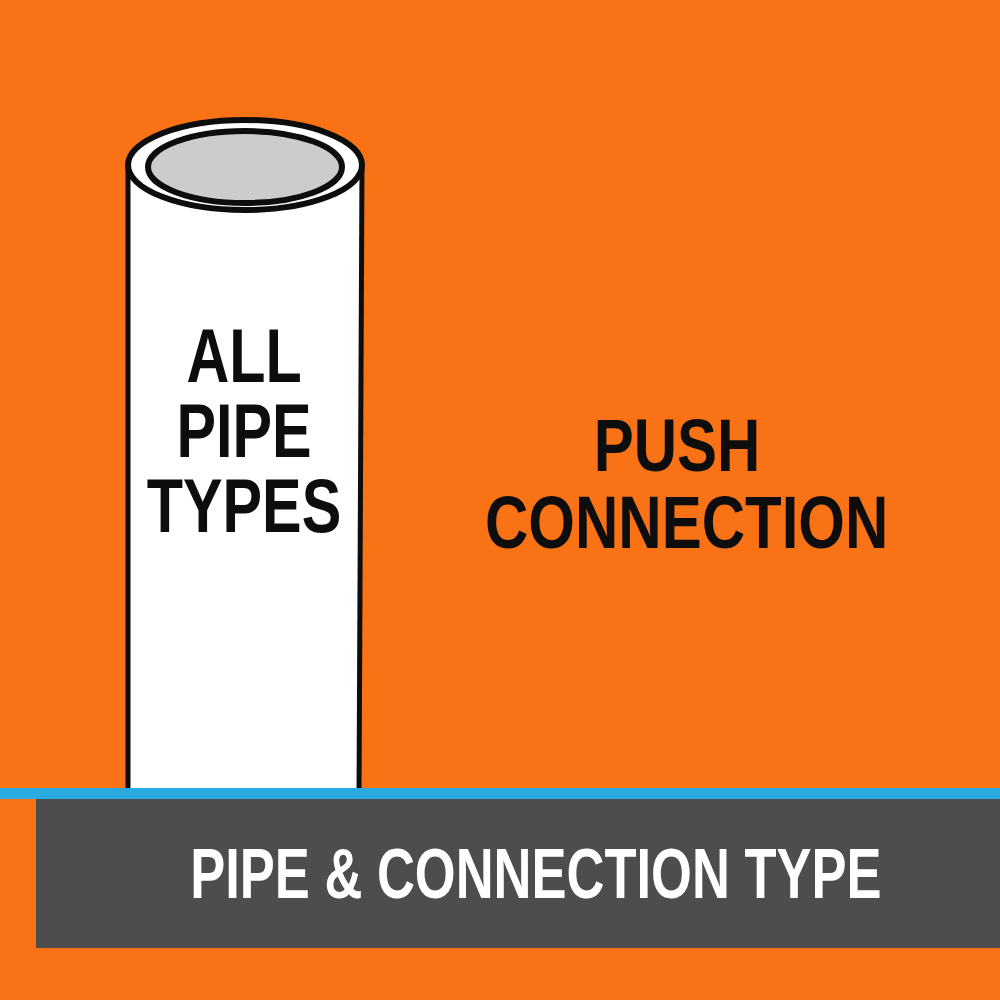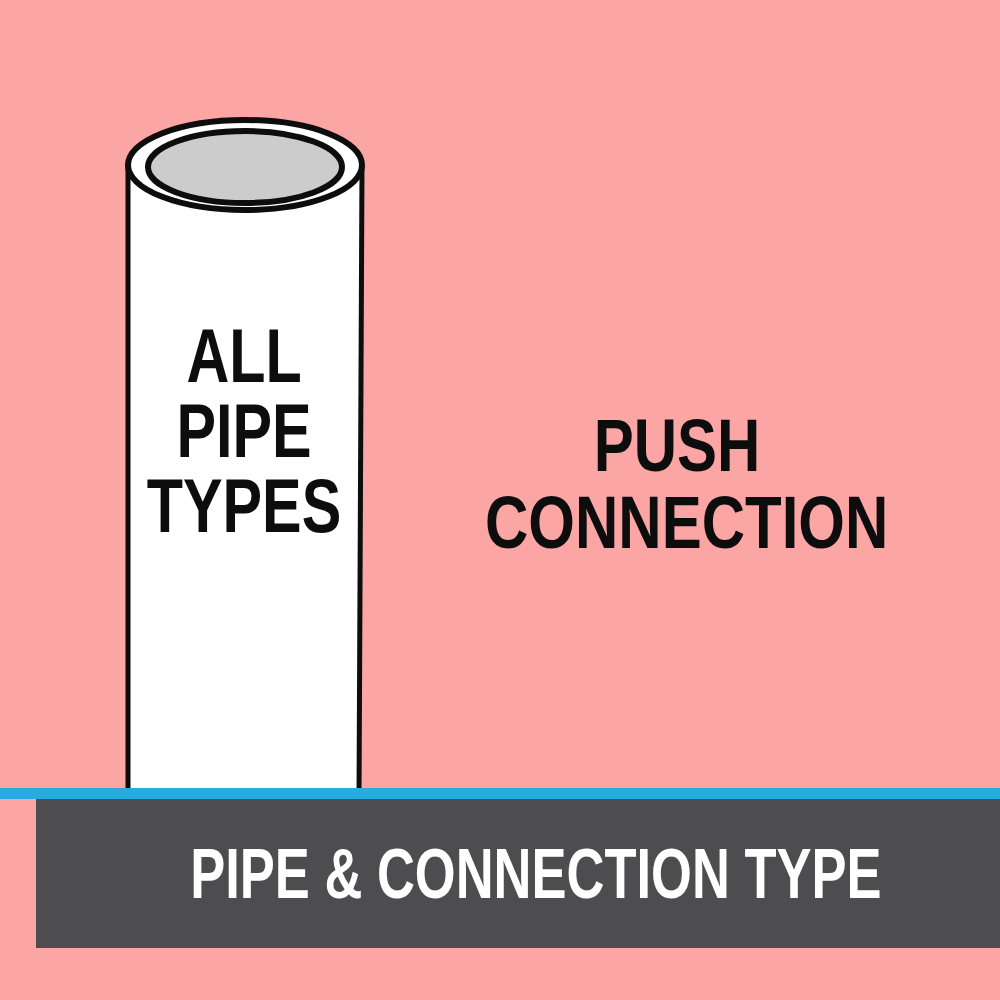"ALL" .canvas { background: #fca5a5 -> #f97316 }
